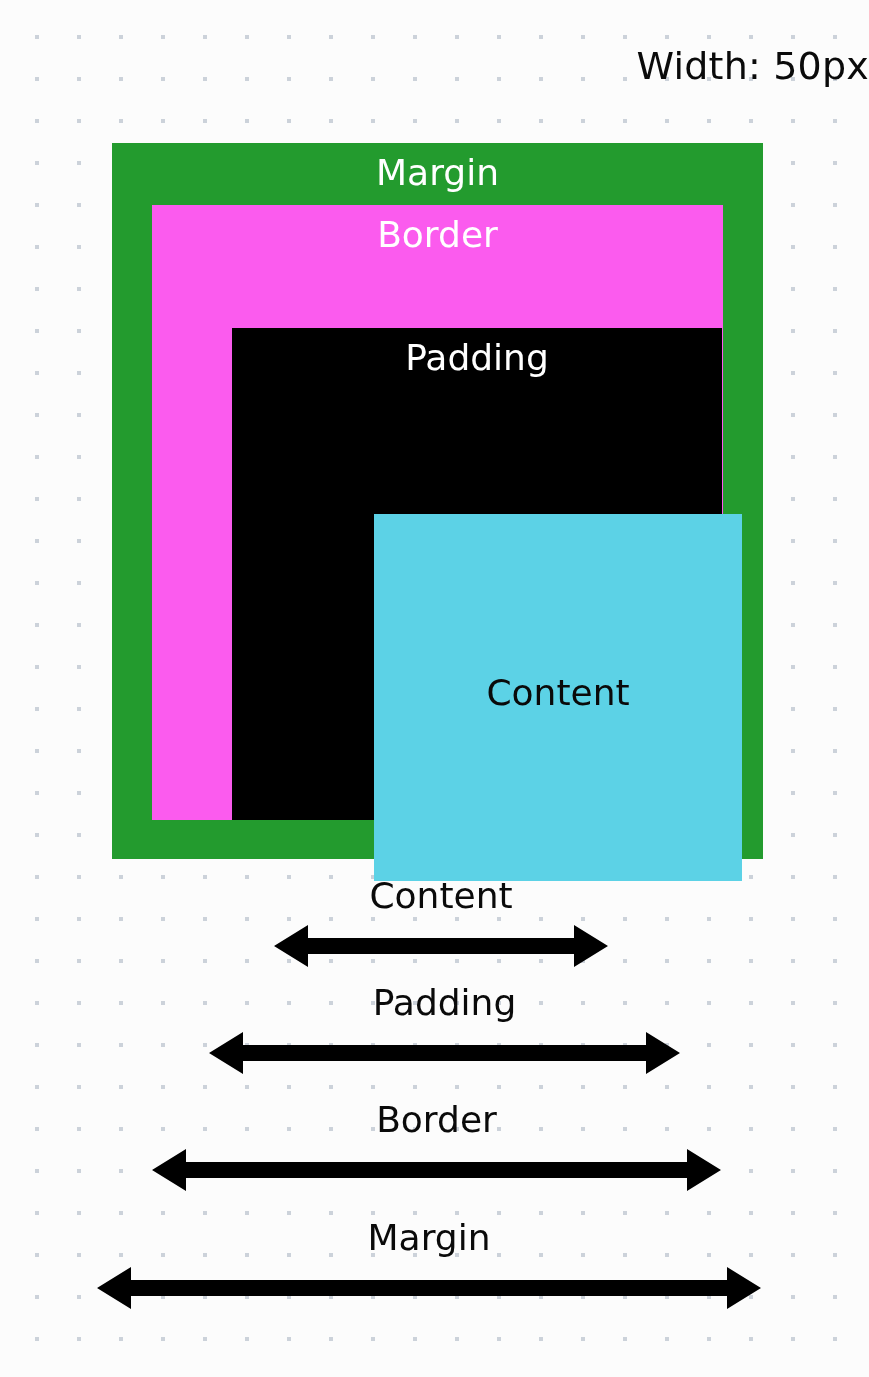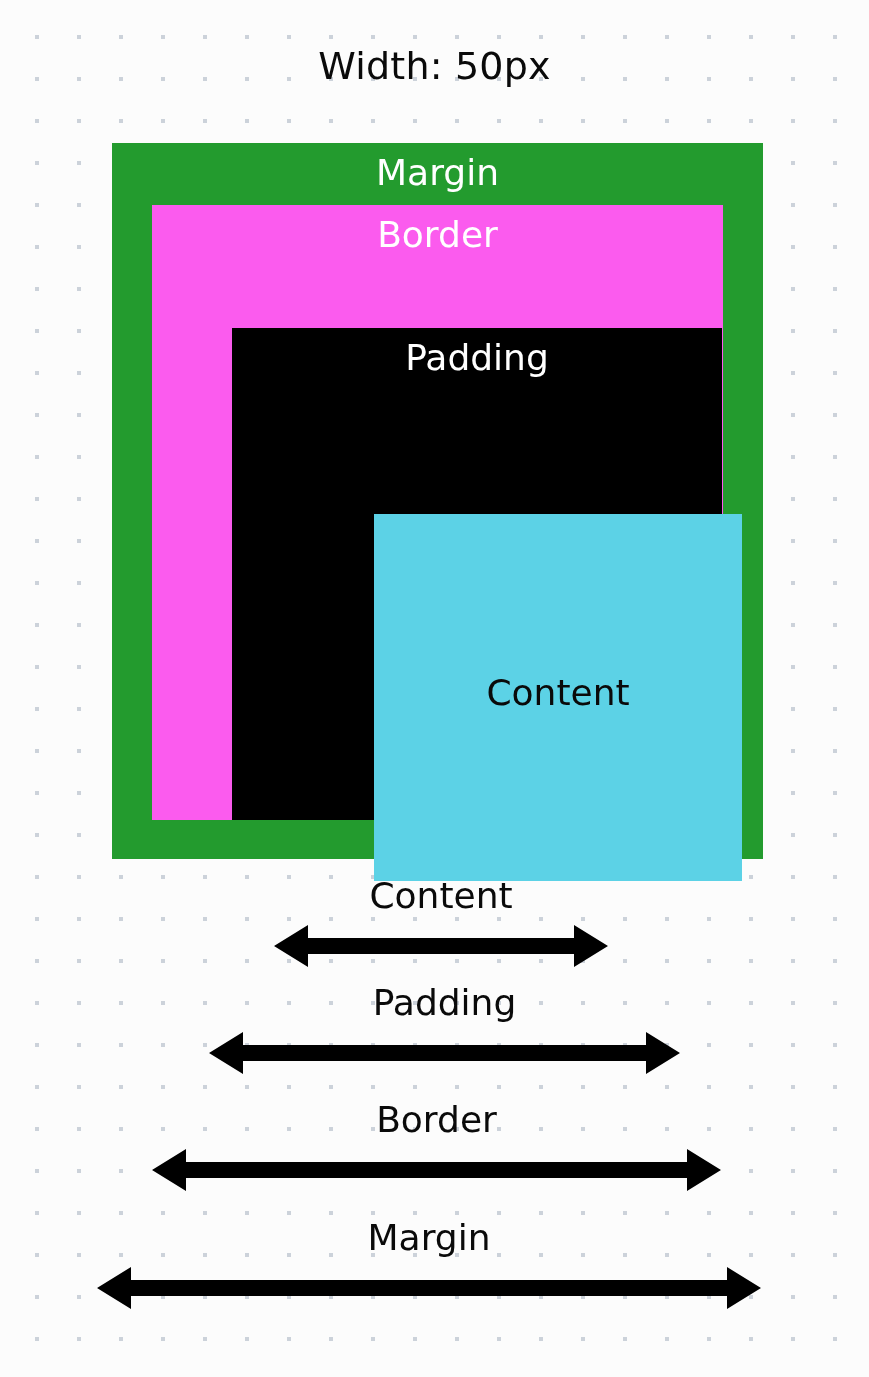"Width: 50px" .page-title { text-align: center -> right }
